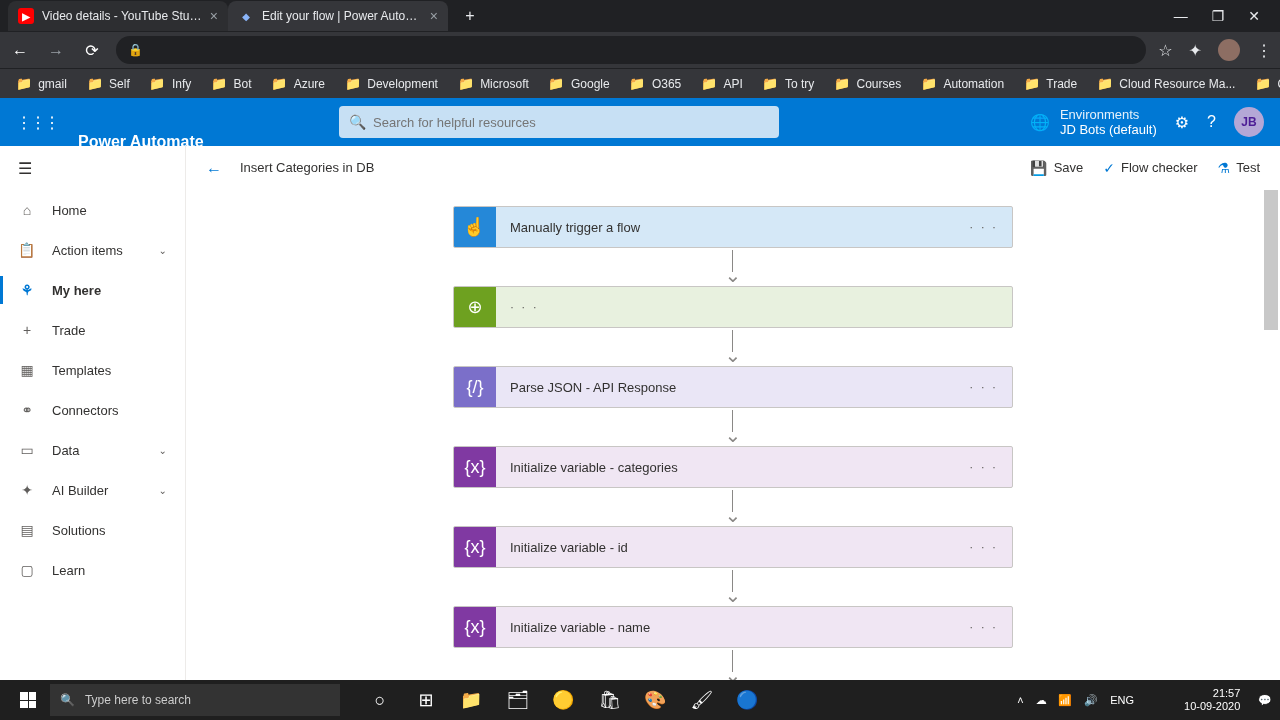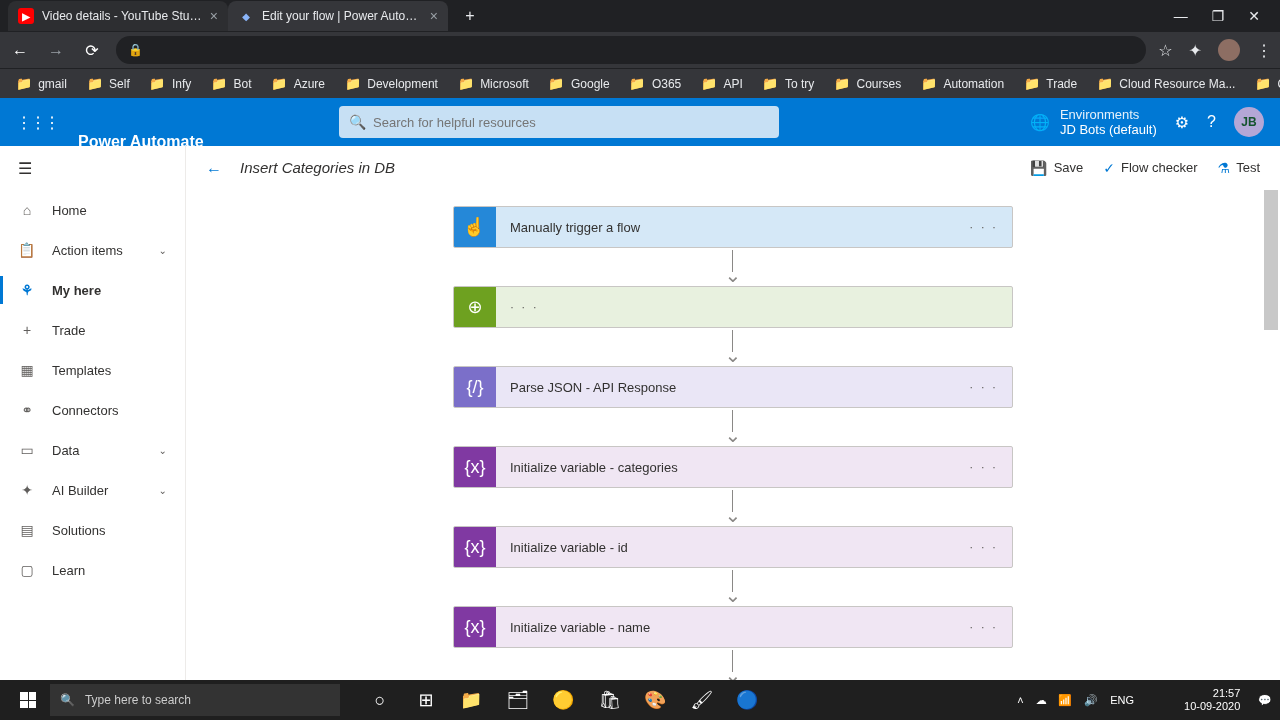"JB" .avatar-jb { color: #14532d -> #4c1d95 }
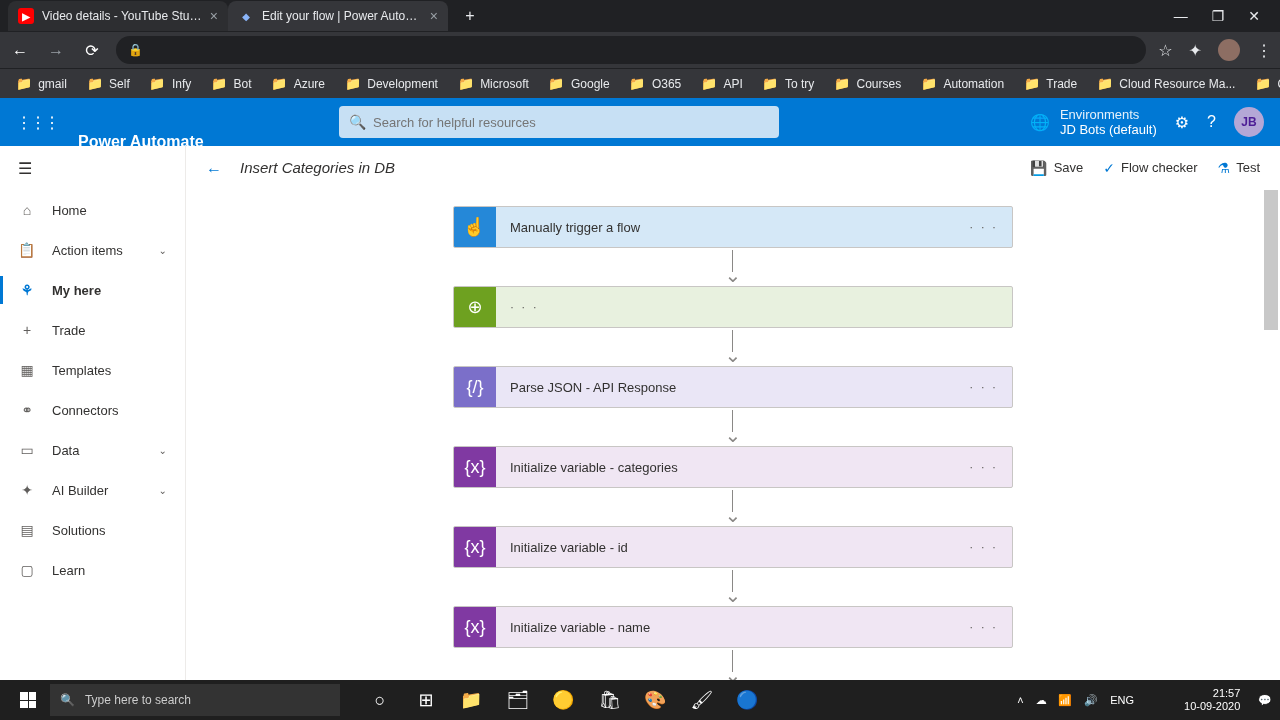"Insert Categories in DB" .tb-title { font-size: 15px -> 13px; font-style: italic -> none }
